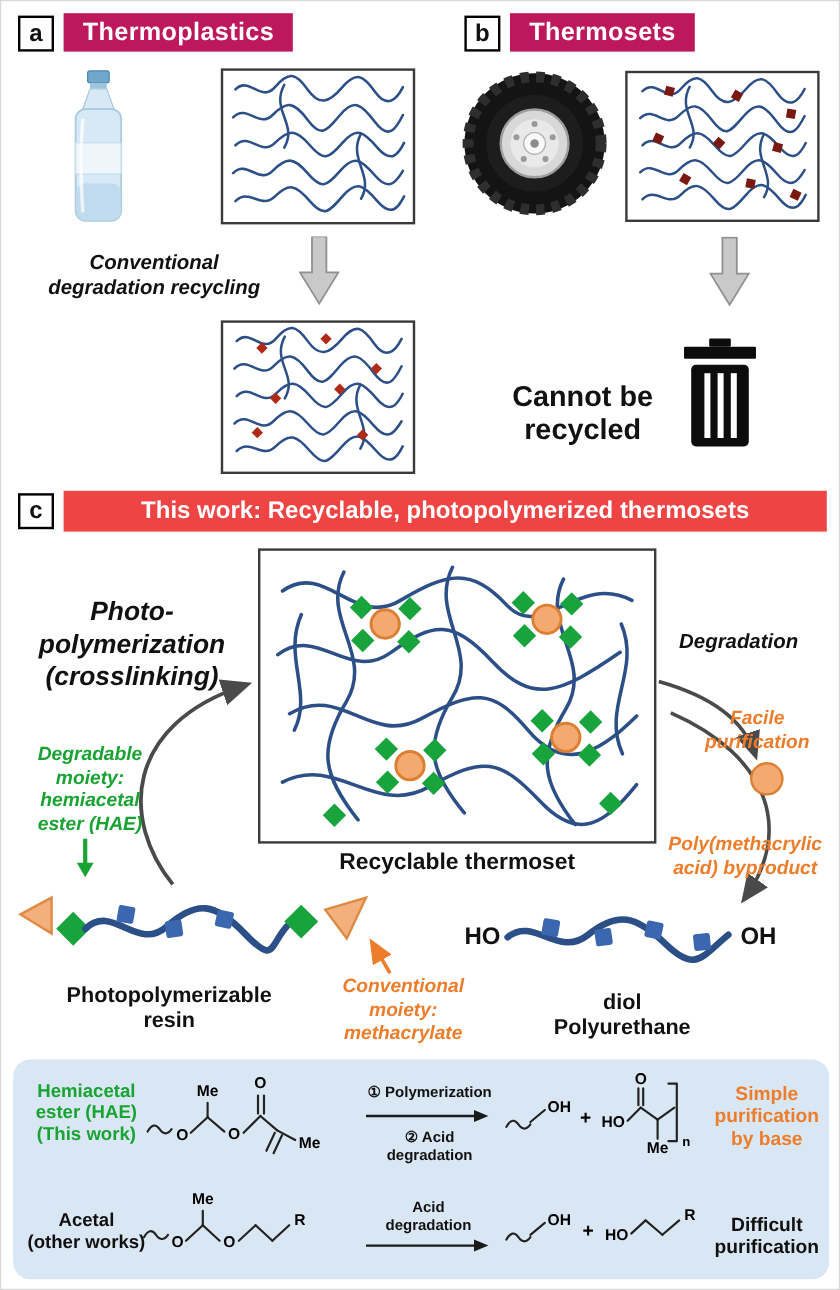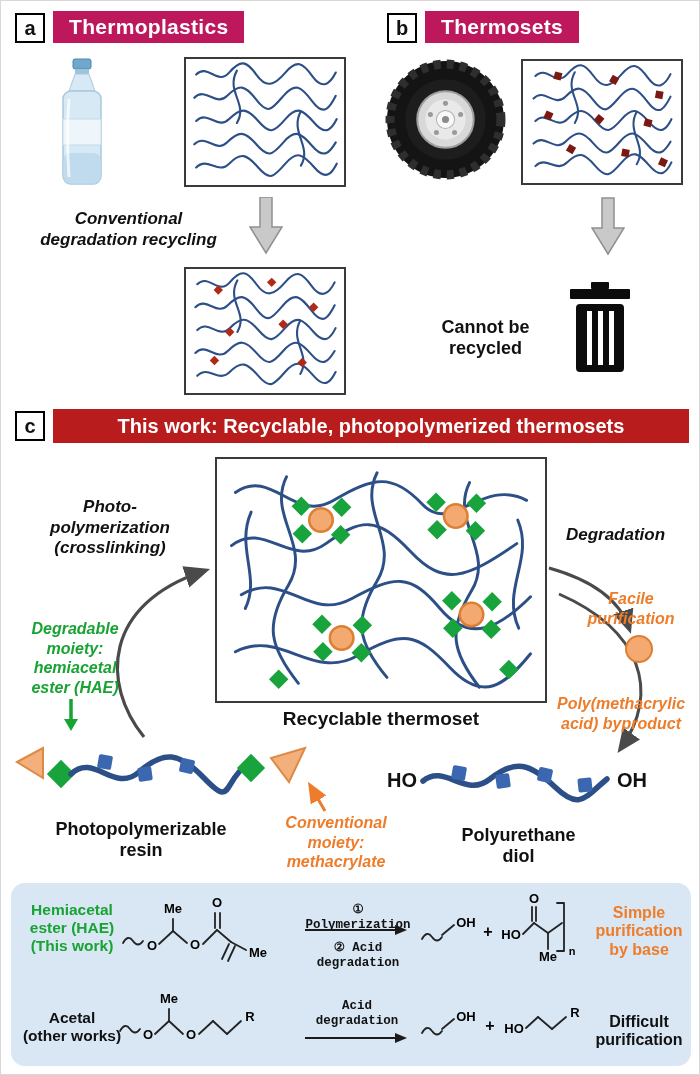"Cannot be" div.abs { font-size: 18px -> 24px }
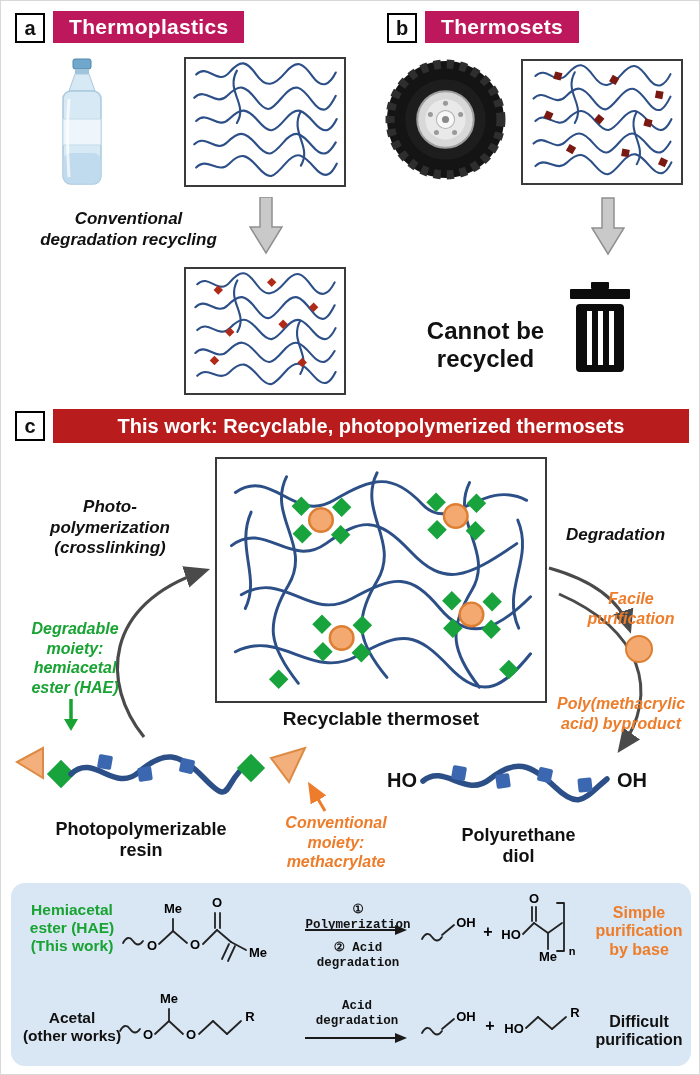"This work: Recyclable, photopolymerized" .hdr-green { background: #b91c1c -> #ef4444 }
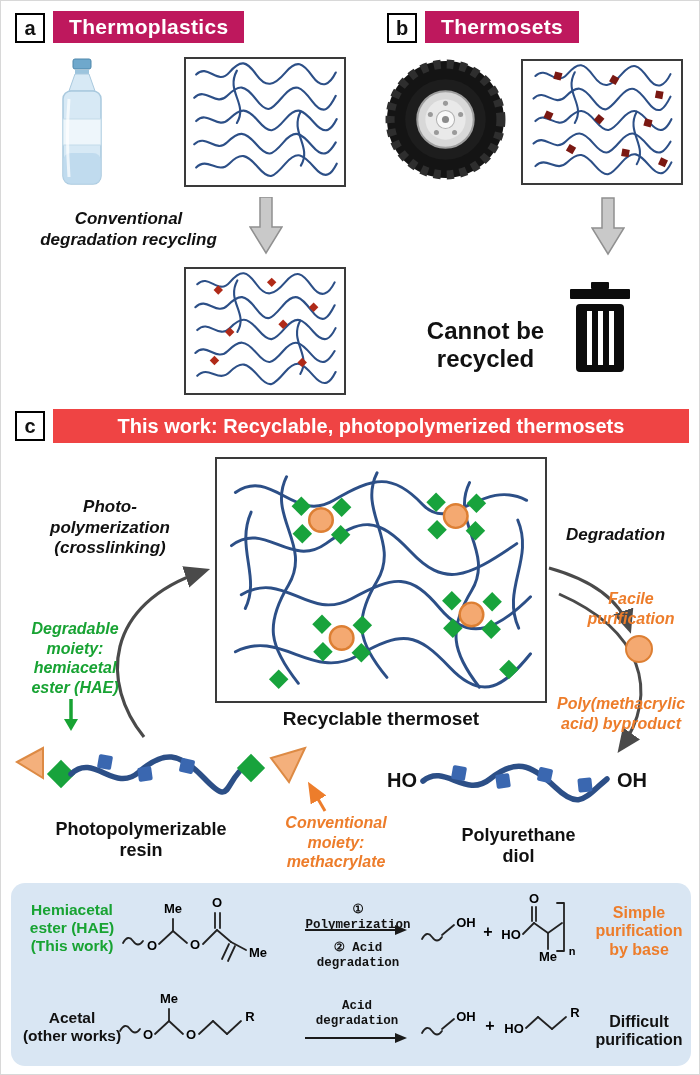"Photo-" div.abs { font-size: 17px -> 22px }
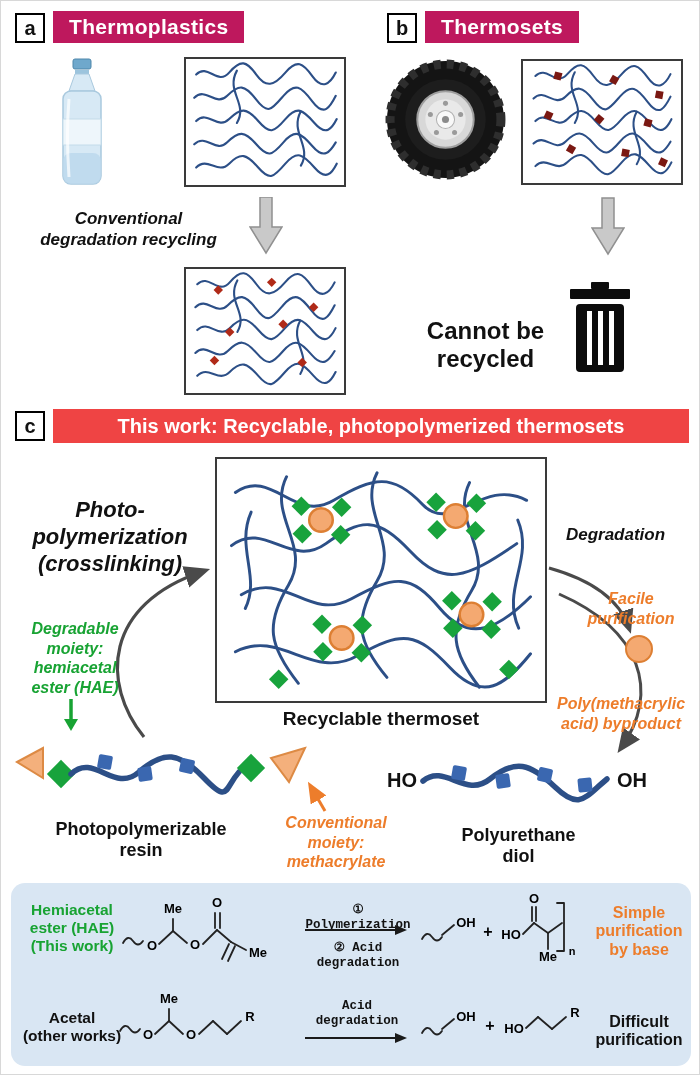"Polyurethane" div { order: before "diol" -> after "diol" }
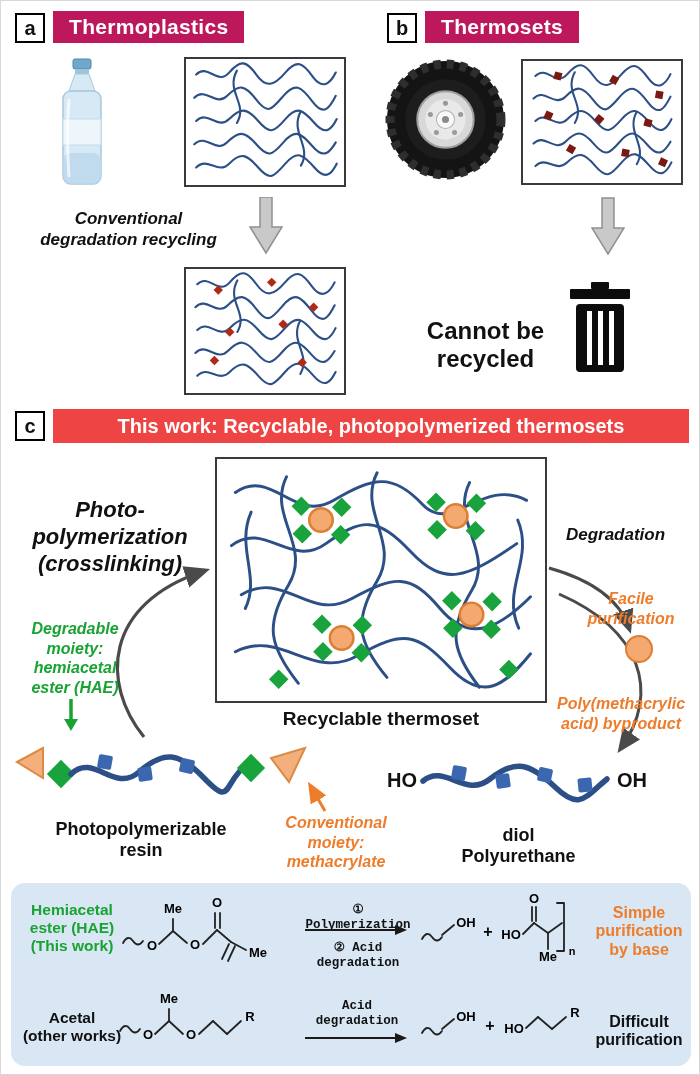"① Polymerization" .chem-label { font-family: Liberation Mono, monospace -> none }
